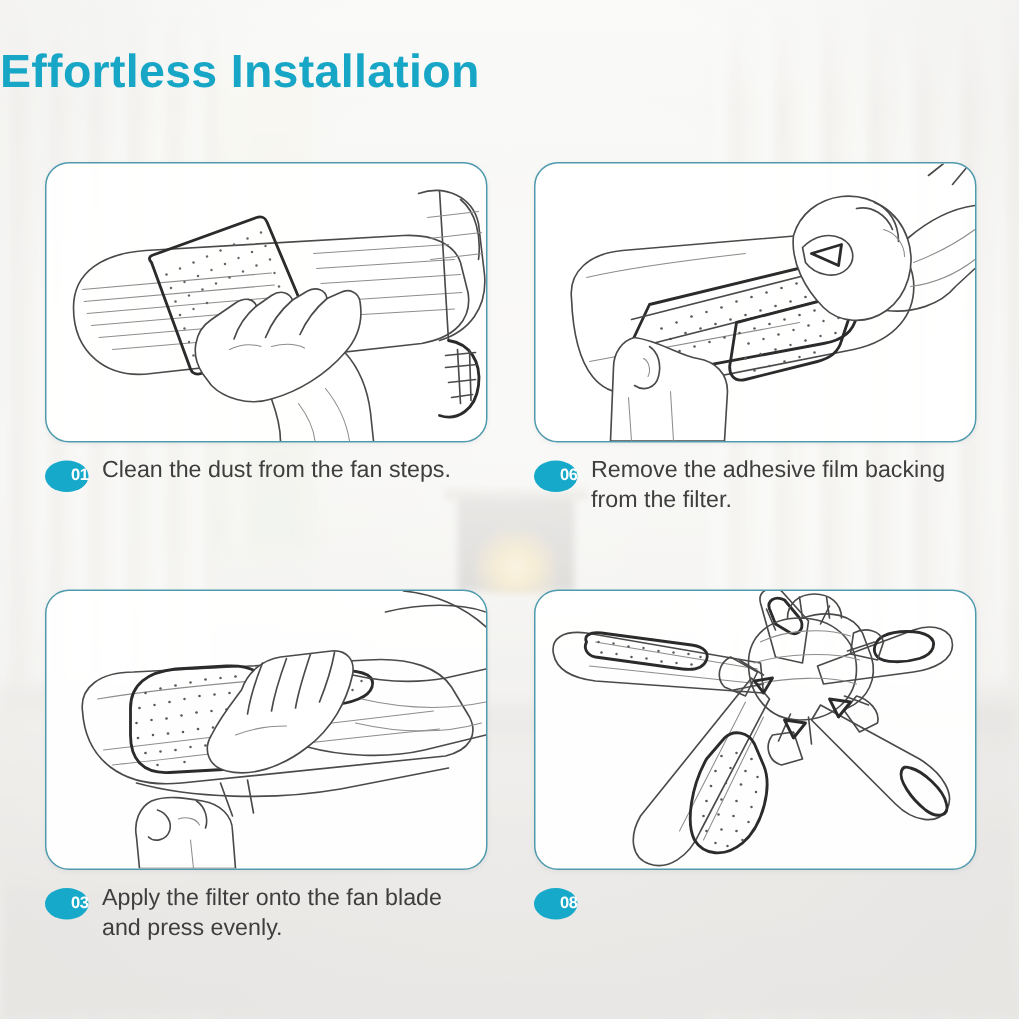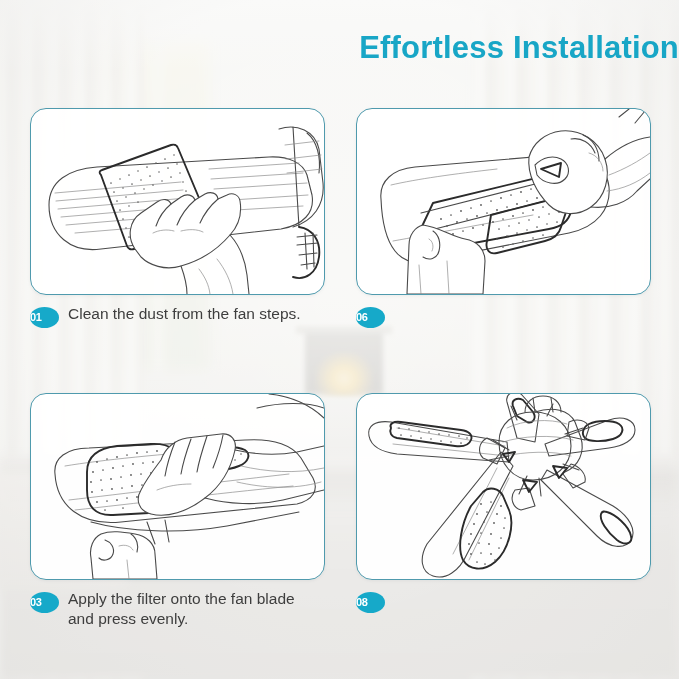"Effortless Installation" #title { text-align: right -> left }
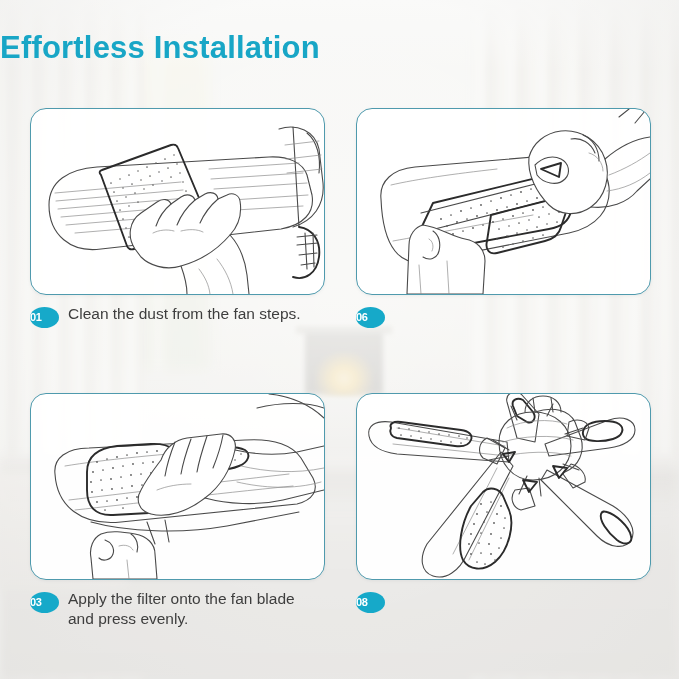"01" .badge { text-align: left -> right }
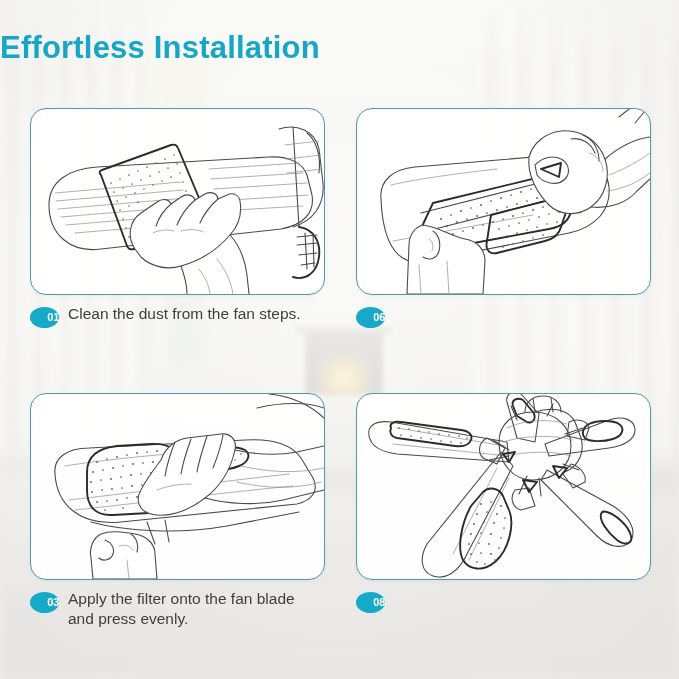"Remove the adhesive film backing" div.caption-text { html: none -> <div>Remove the adhesive film backing from the filter.</div> }
